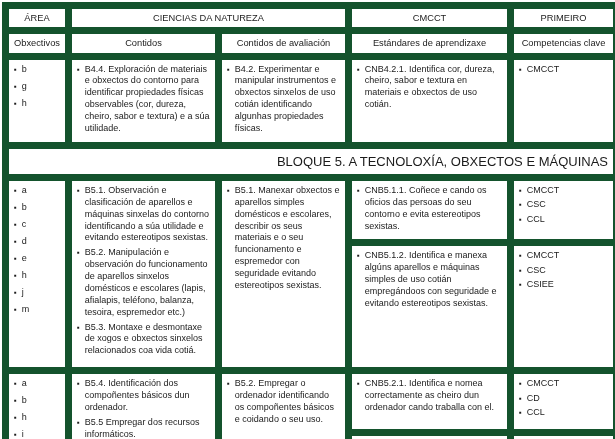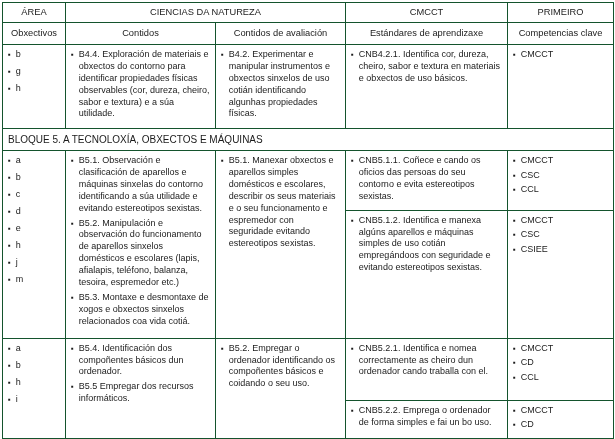"ÁREA" table.curr th, table.curr td { border: 1px solid #14532d -> 7px solid #14532d }
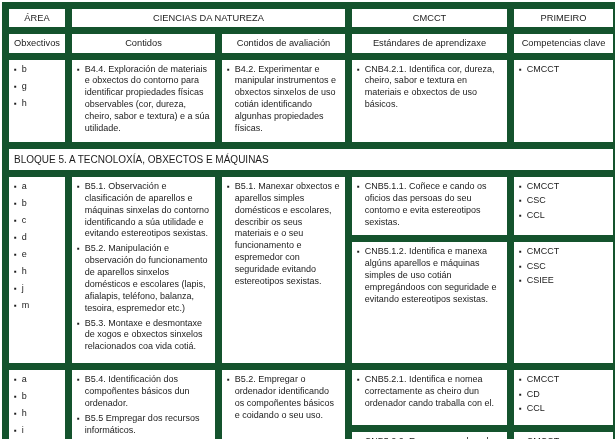"CNB4.2.1. Identifica cor, dureza," span.txt { text: básicos -> cotián }
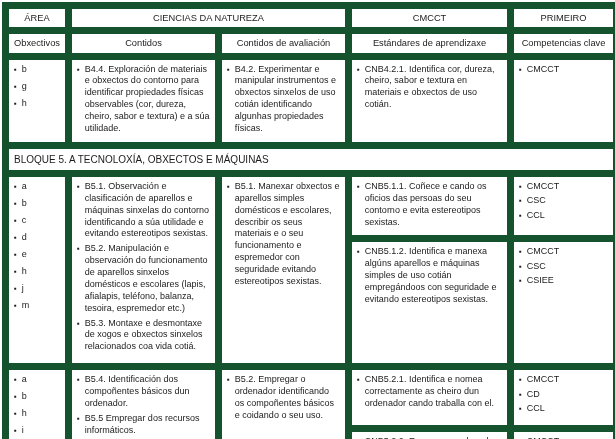"BLOQUE 5. A TECNOLOXÍA, OBXECTOS" td.block { font-size: 10px -> 13px; text-align: left -> right }
